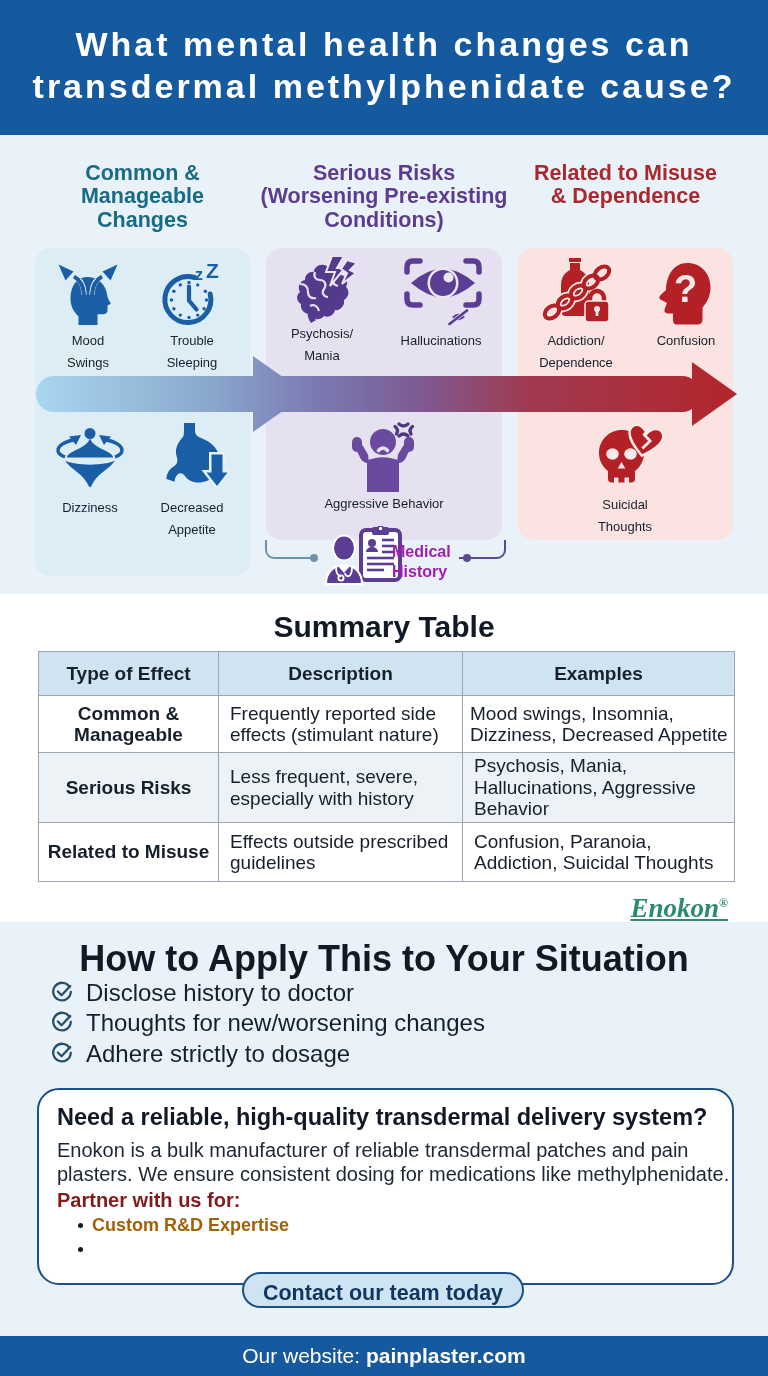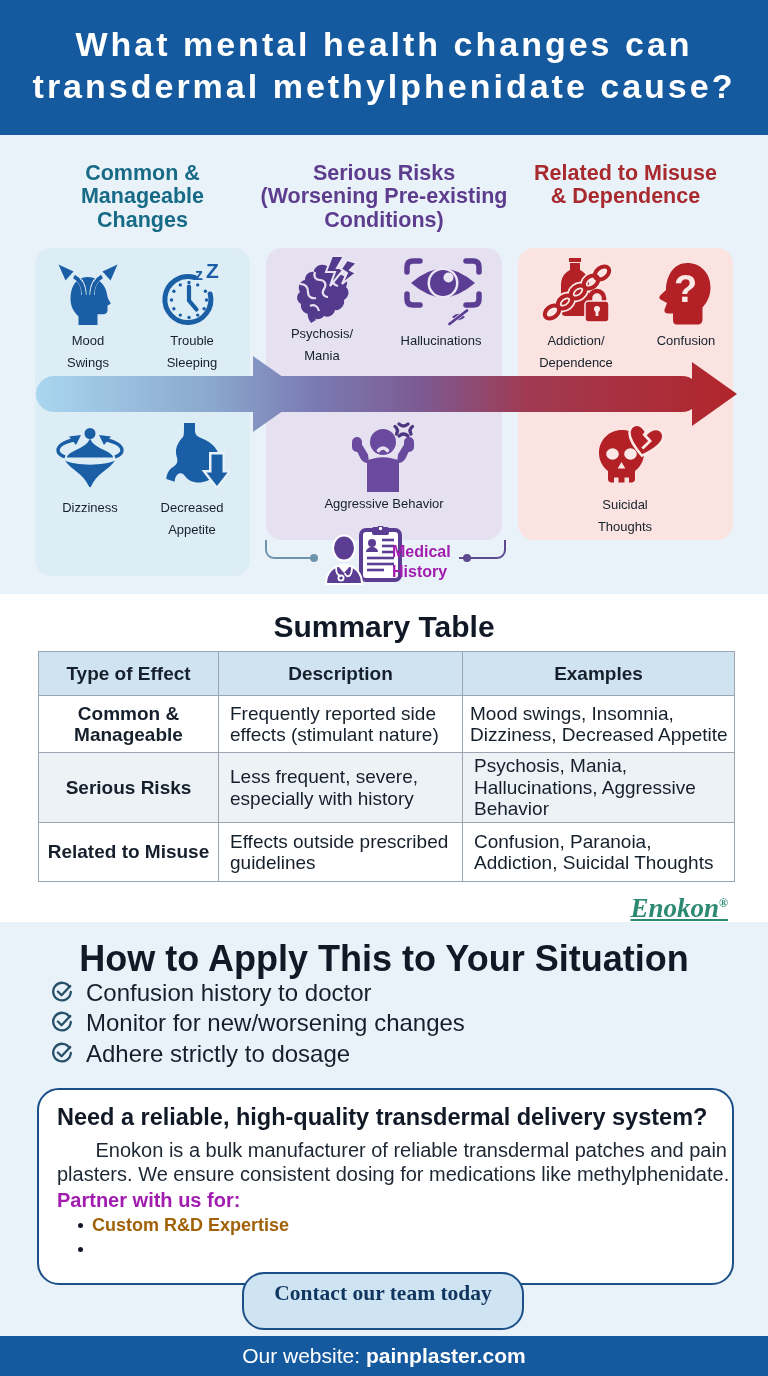"Confusion history to doctor" div.chkitem { text: Confusion -> Disclose }
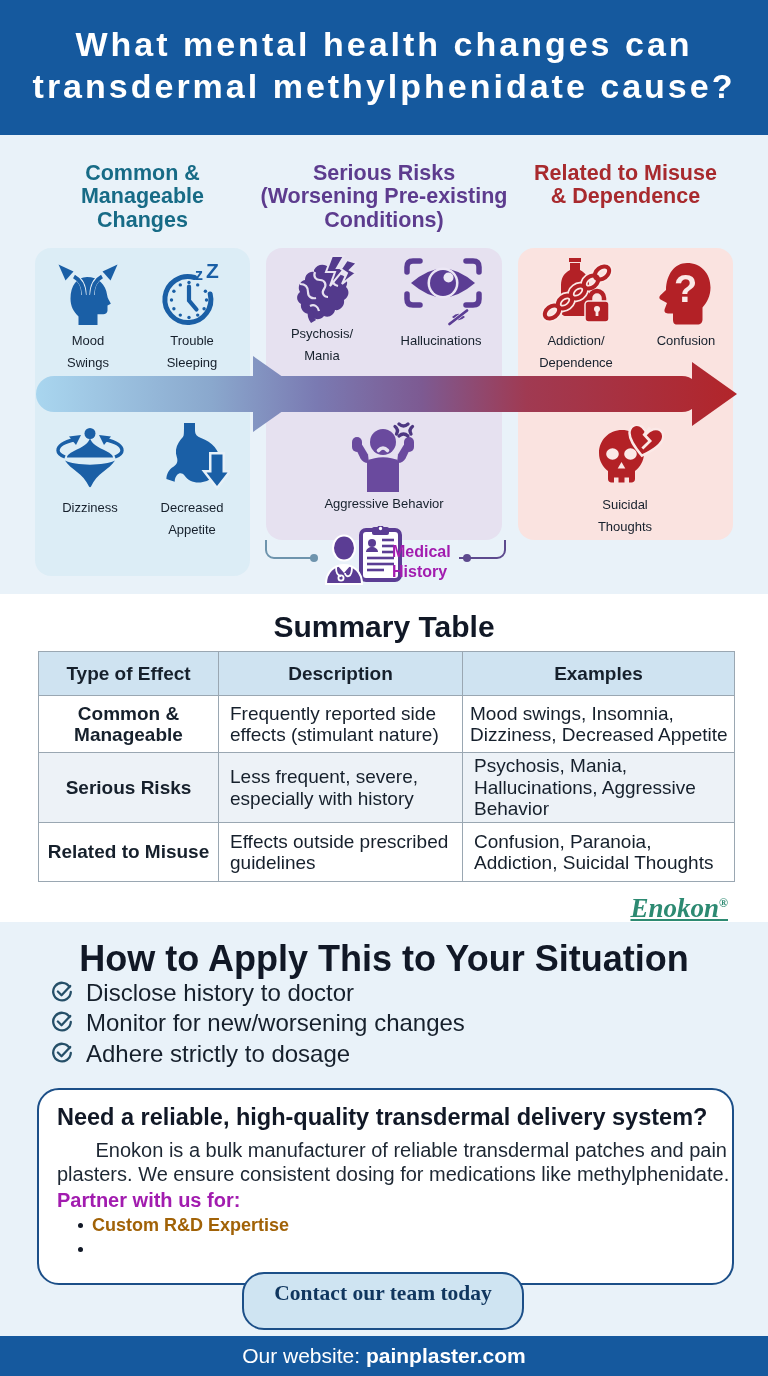"Monitor for new/worsening changes" div.chkitem { text: Monitor -> Thoughts }
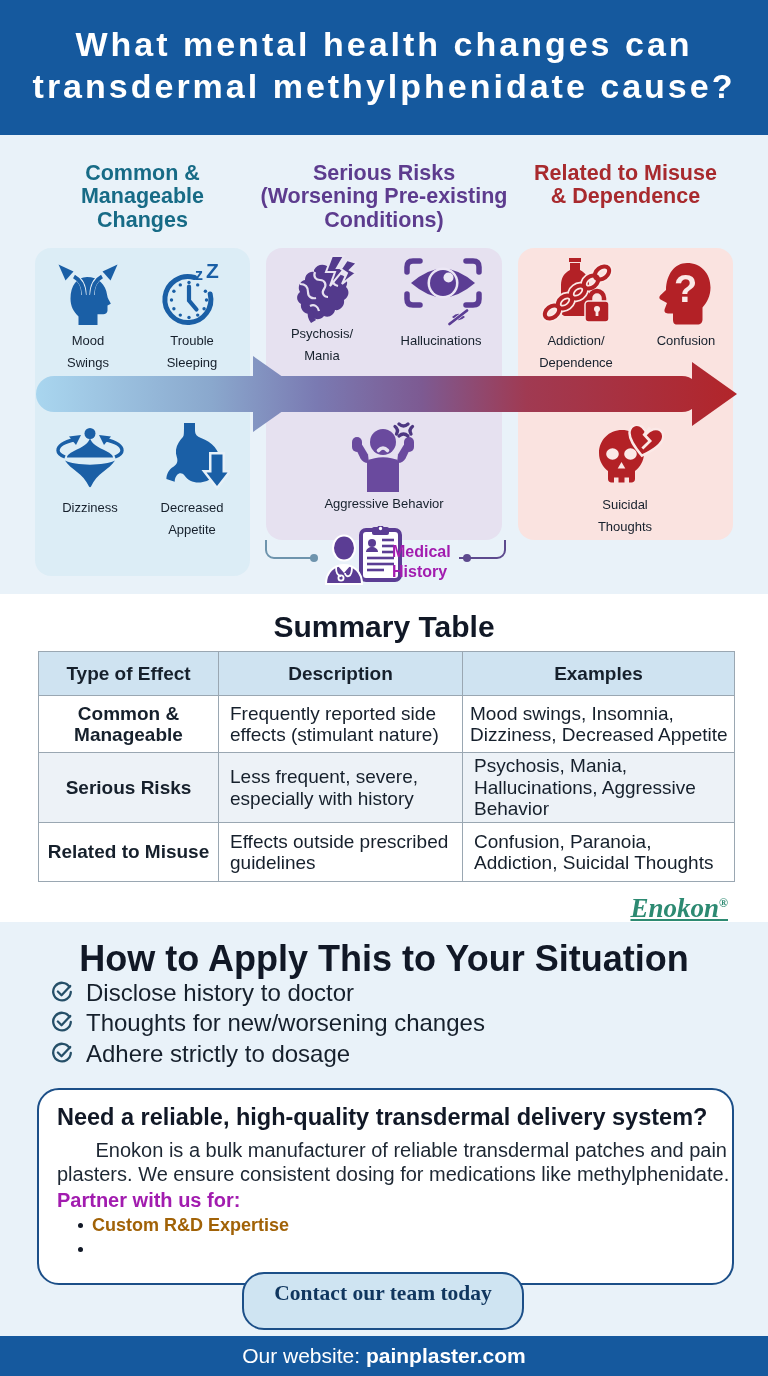"Enokon is a bulk manufacturer" #ctapara { text-align: right -> none }
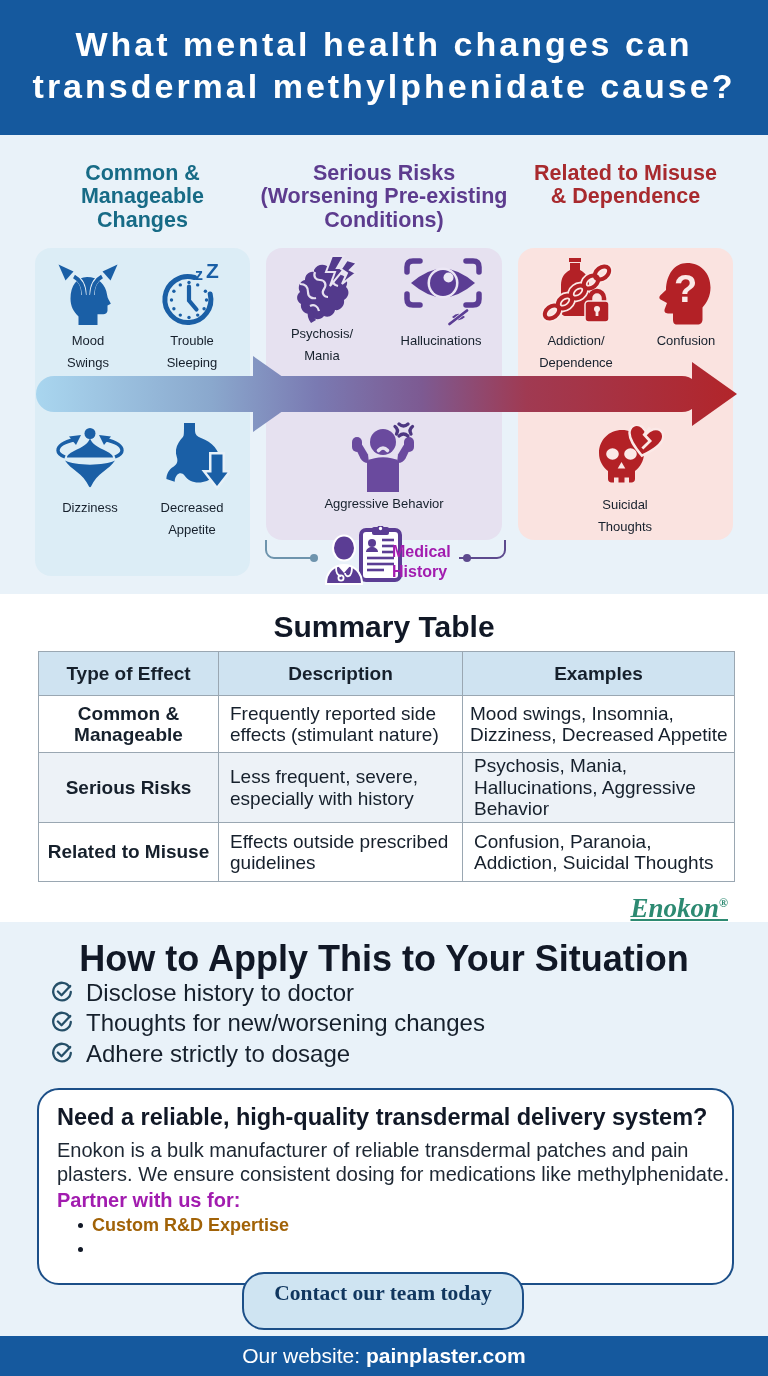"Partner with us for:" #ctapartner { color: #a21caf -> #7f1d1d }
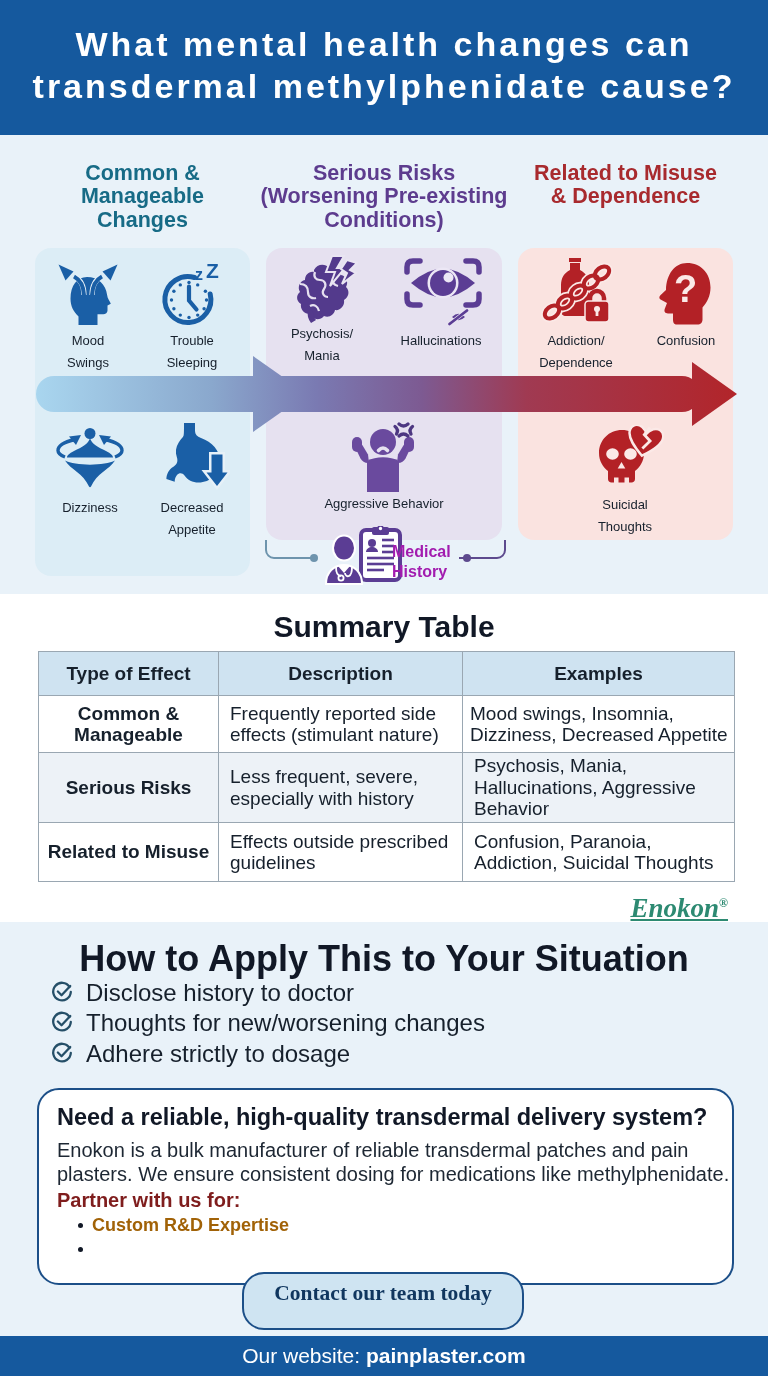"Contact our team today" #ctabtn { font-family: Liberation Serif, serif -> none; height: 58px -> 36px }
